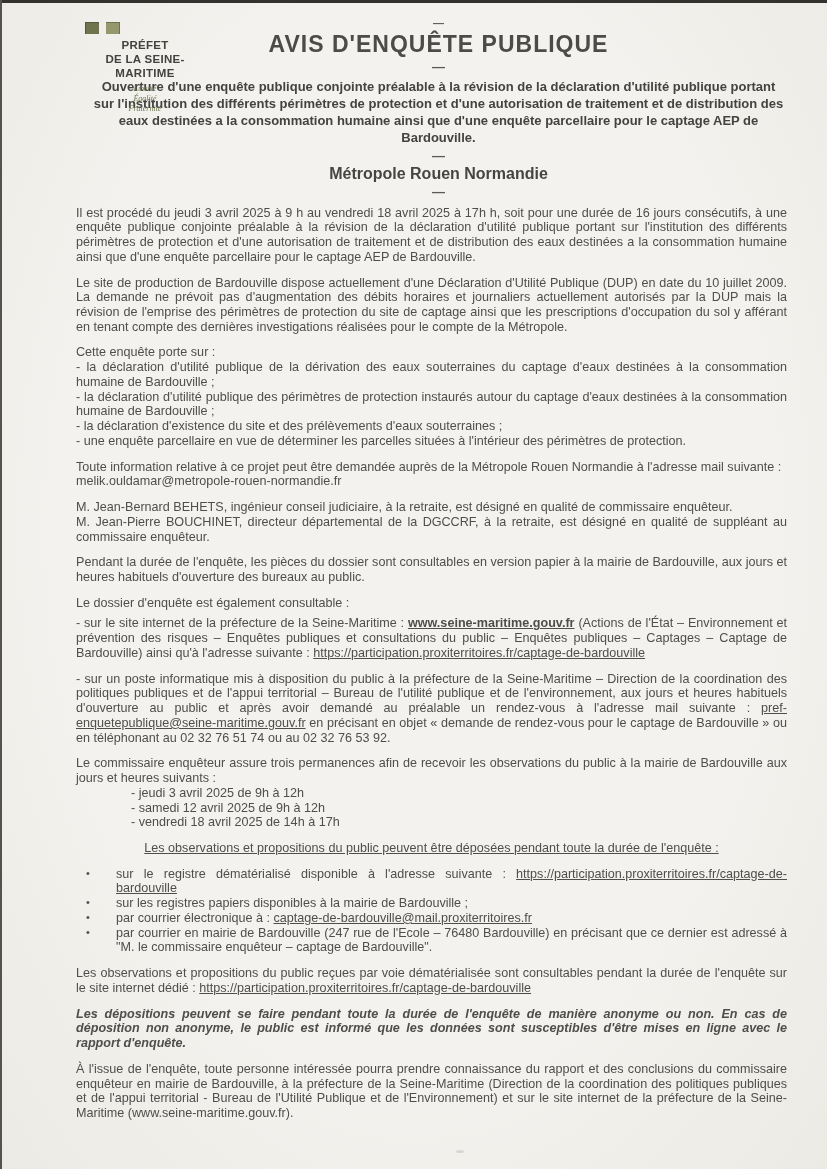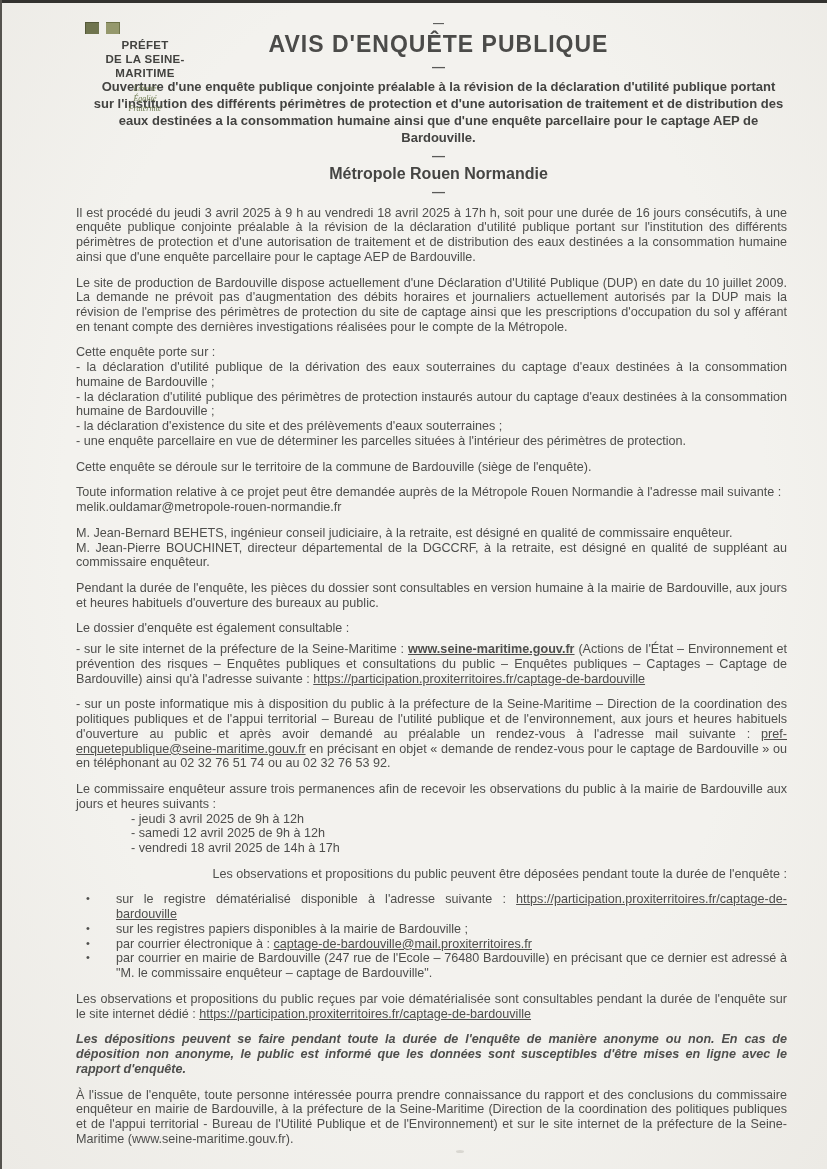"Cette enquête se déroule sur" p { html: <p>Cette enquête se déroule sur le territoire de la commune de Bardouville (siège de l'enquête).</p> -> none }
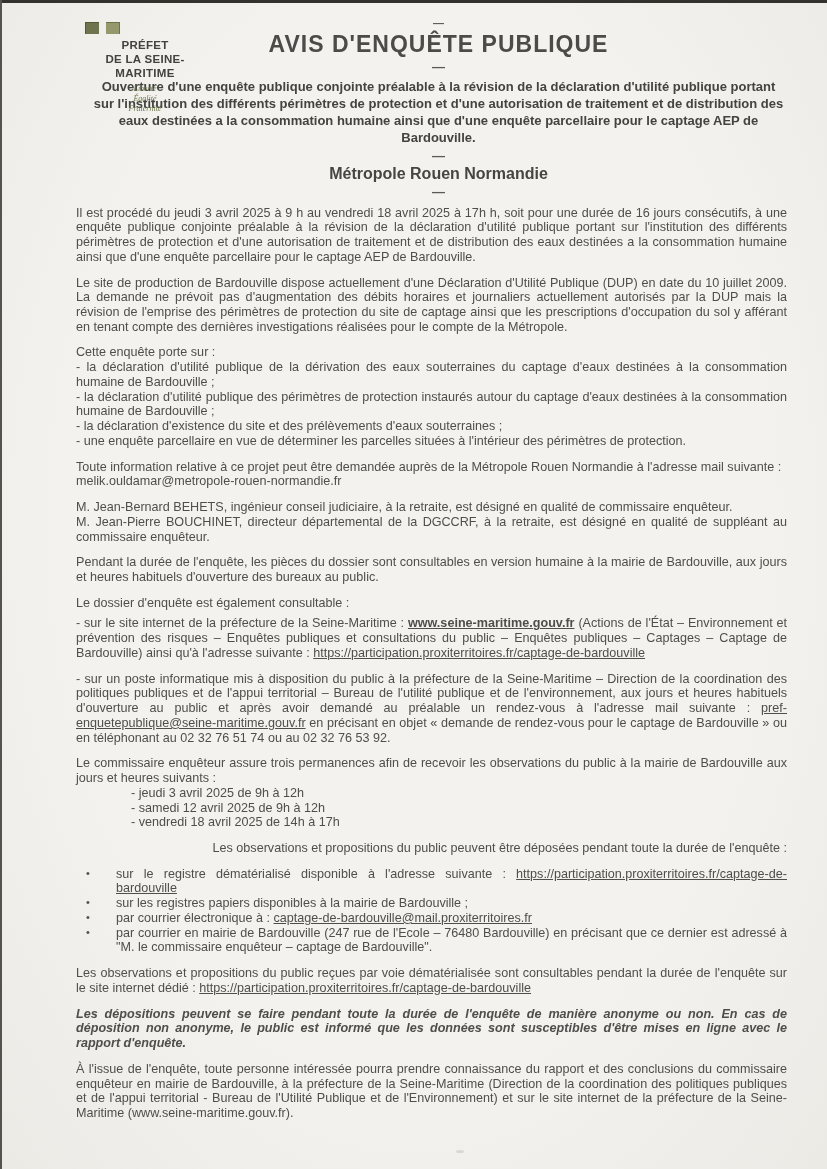"Pendant la durée de l'enquête," p { text: humaine -> papier }
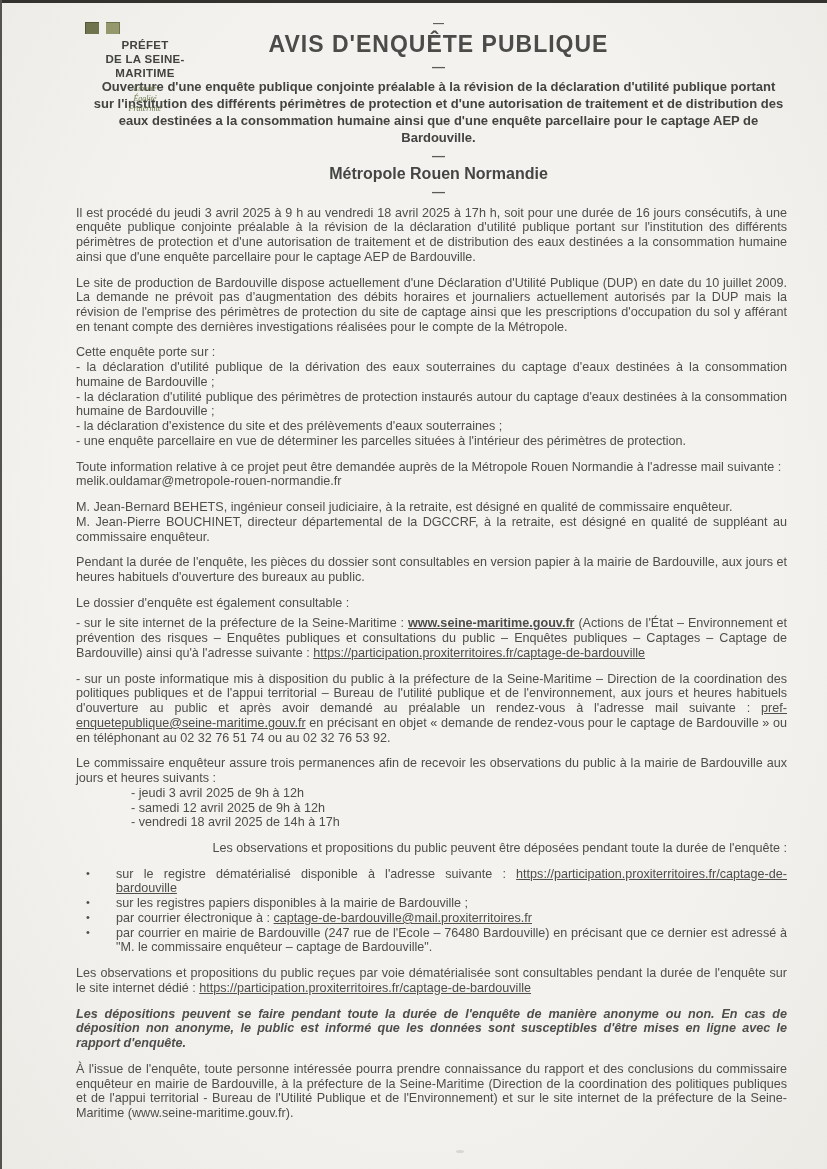"Les observations et propositions du public peuvent" .obs-head { text-align: right -> center; text-decoration: none -> underline }
